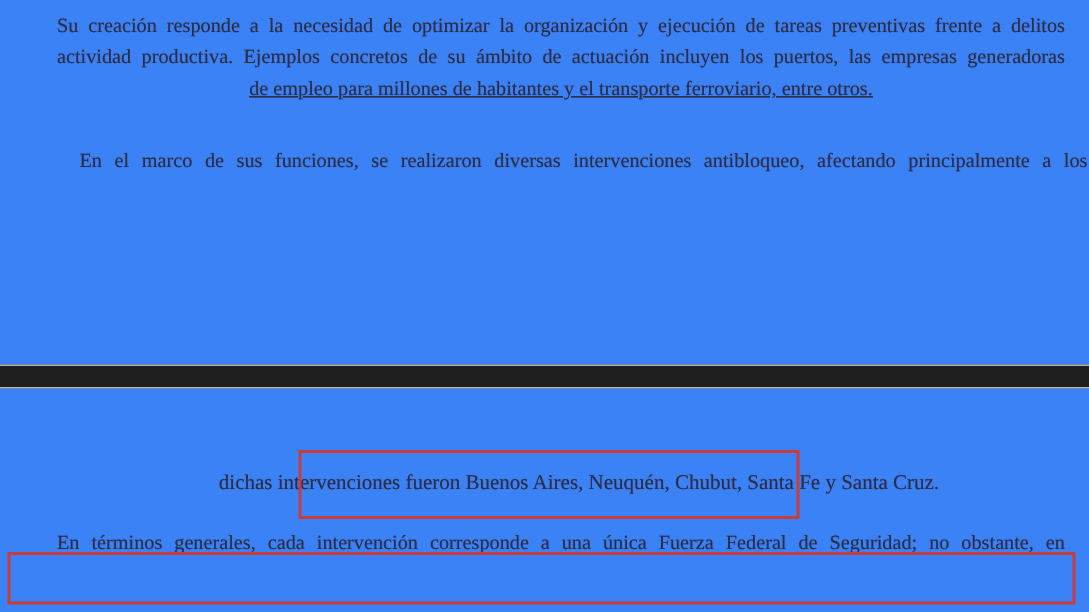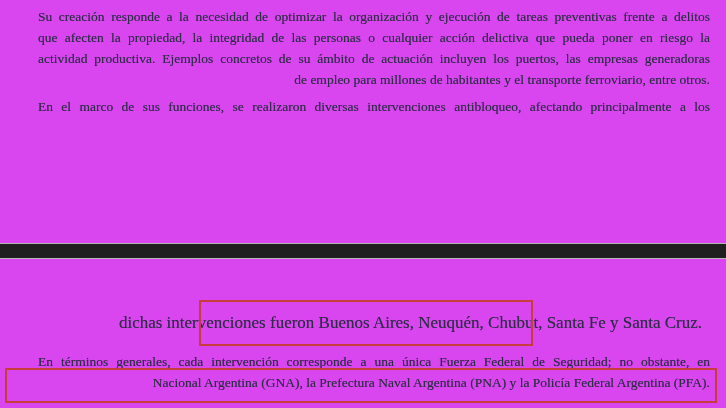"Su creación responde a la" .page { background: #d946ef -> #3b82f6 }
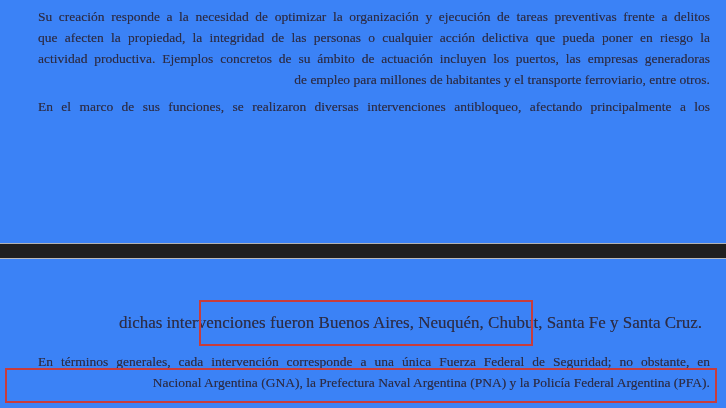"que afecten la propiedad, la" span.line { html: <span>que afecten la propiedad, la integridad de las personas o cualquier acción delictiva que pueda poner en riesgo la</span> -> none }
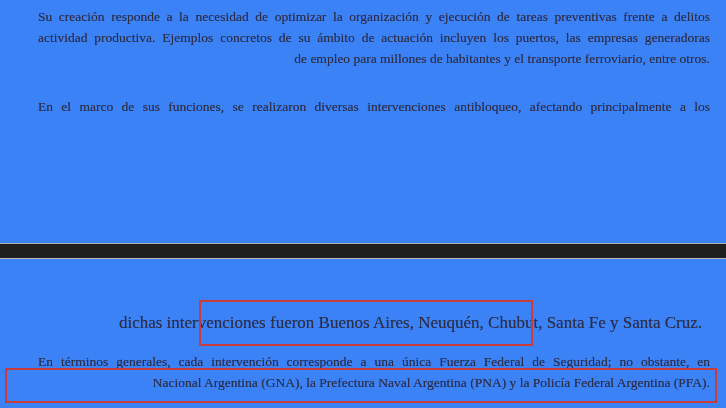"de empleo para millones de" .last { text-align: right -> center; text-decoration: none -> underline }
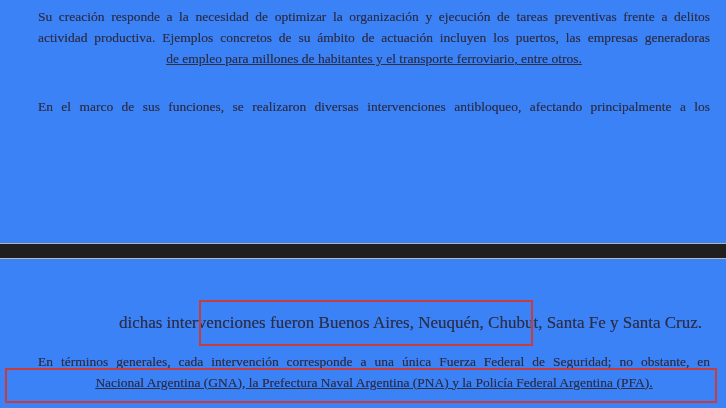"En el marco de sus" #p2 { margin-left: none -> 15px }
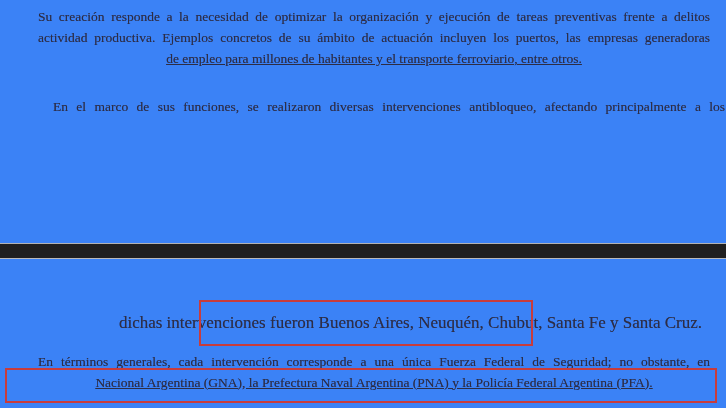"dichas intervenciones fueron Buenos" .provinces { font-size: 17px -> 14px; left: 30px -> 50px; text-align: right -> center }
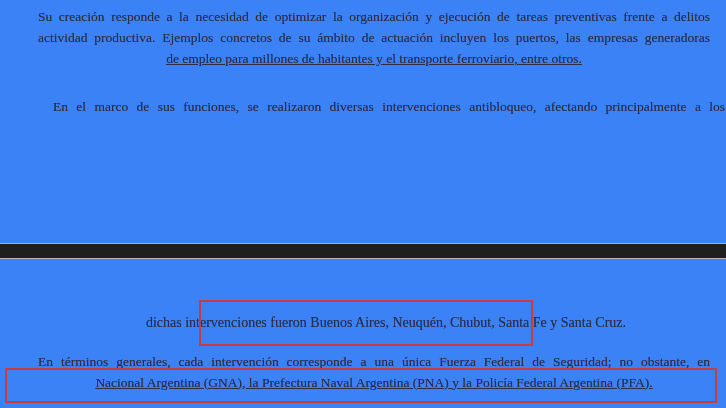"Nacional Argentina (GNA), la Prefectura" span.line { html: <span>Nacional Argentina (GNA), la Prefectura Naval Argentina (PNA) y la Policía Federal Argentina (PFA).</span> -> none }
